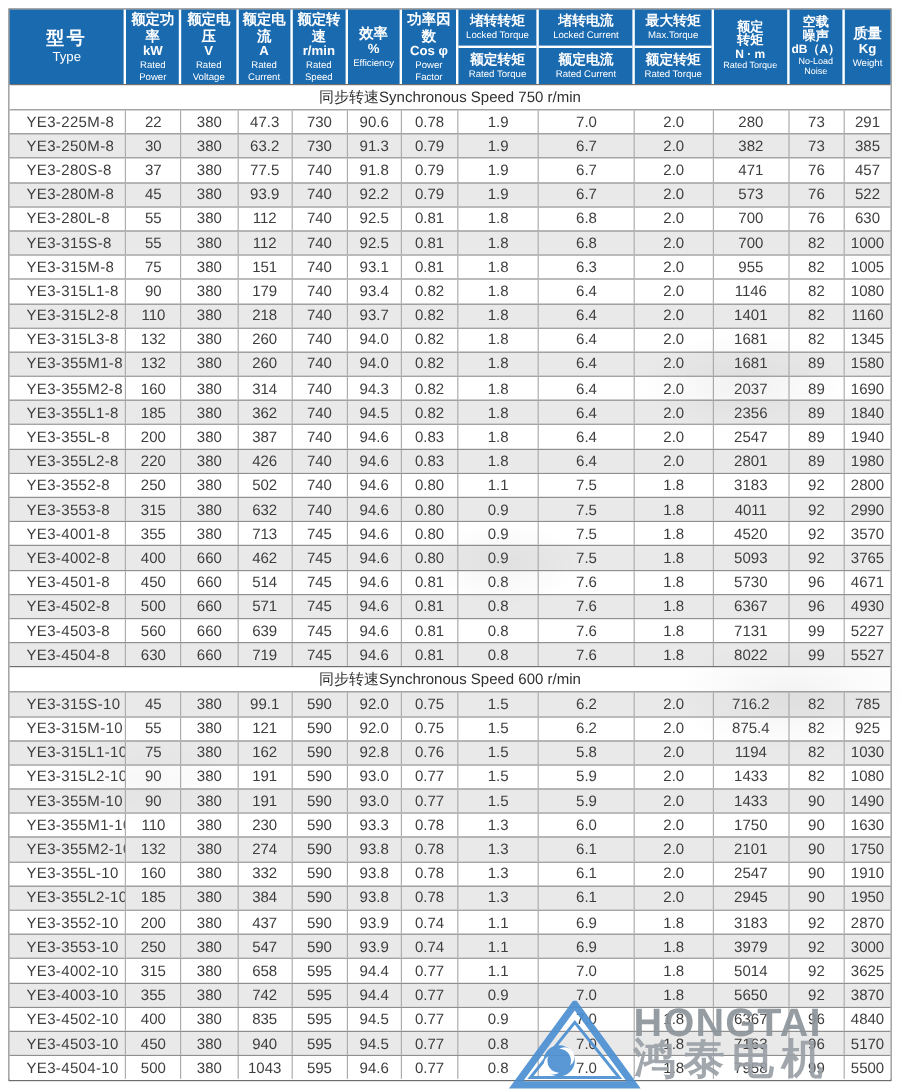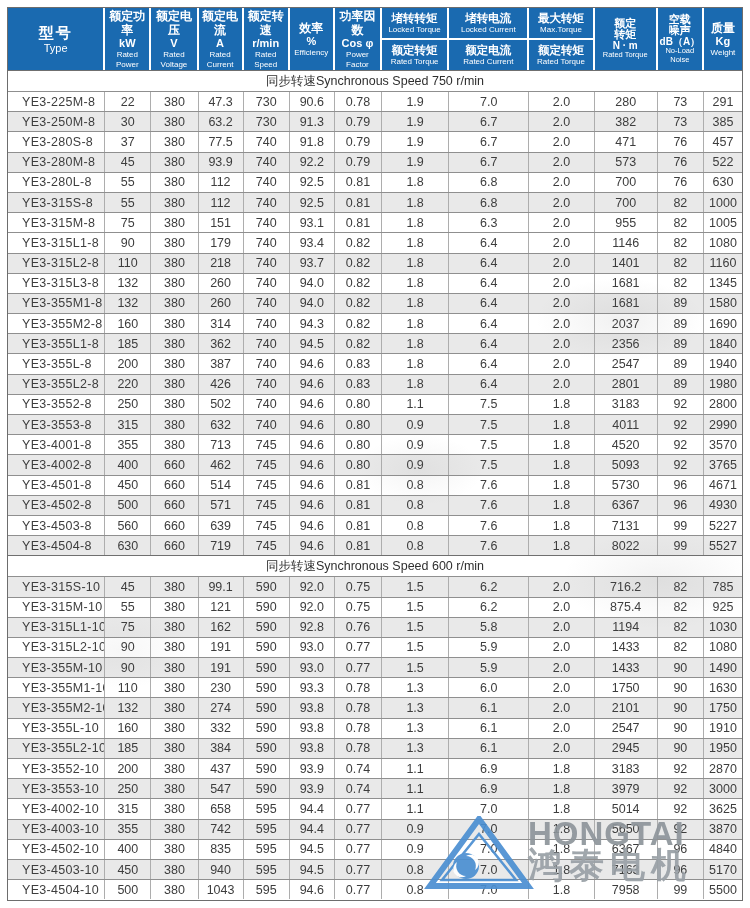"HONGTAI" .brand-watermark { top: 816px -> 834px }
